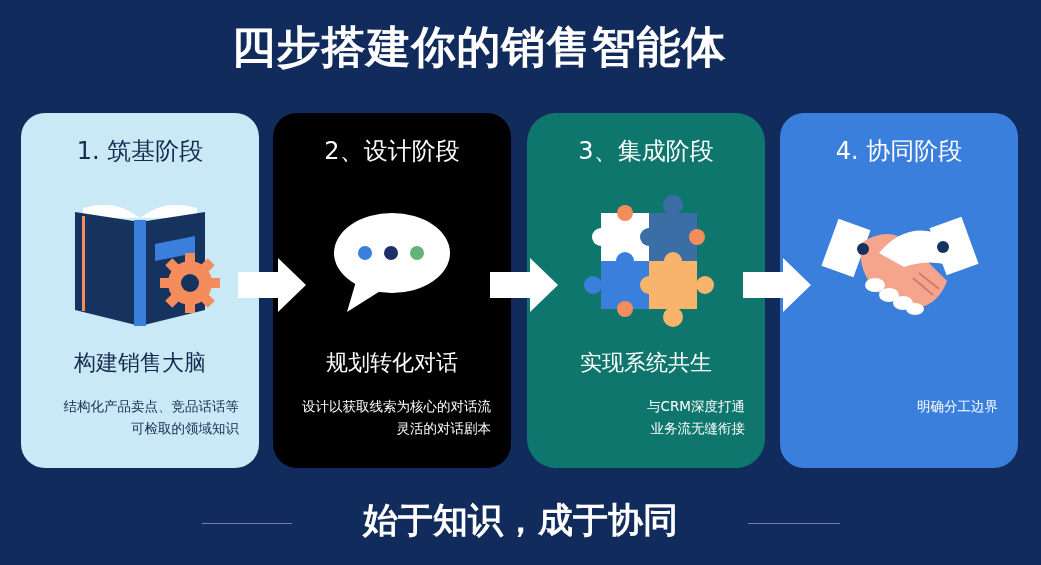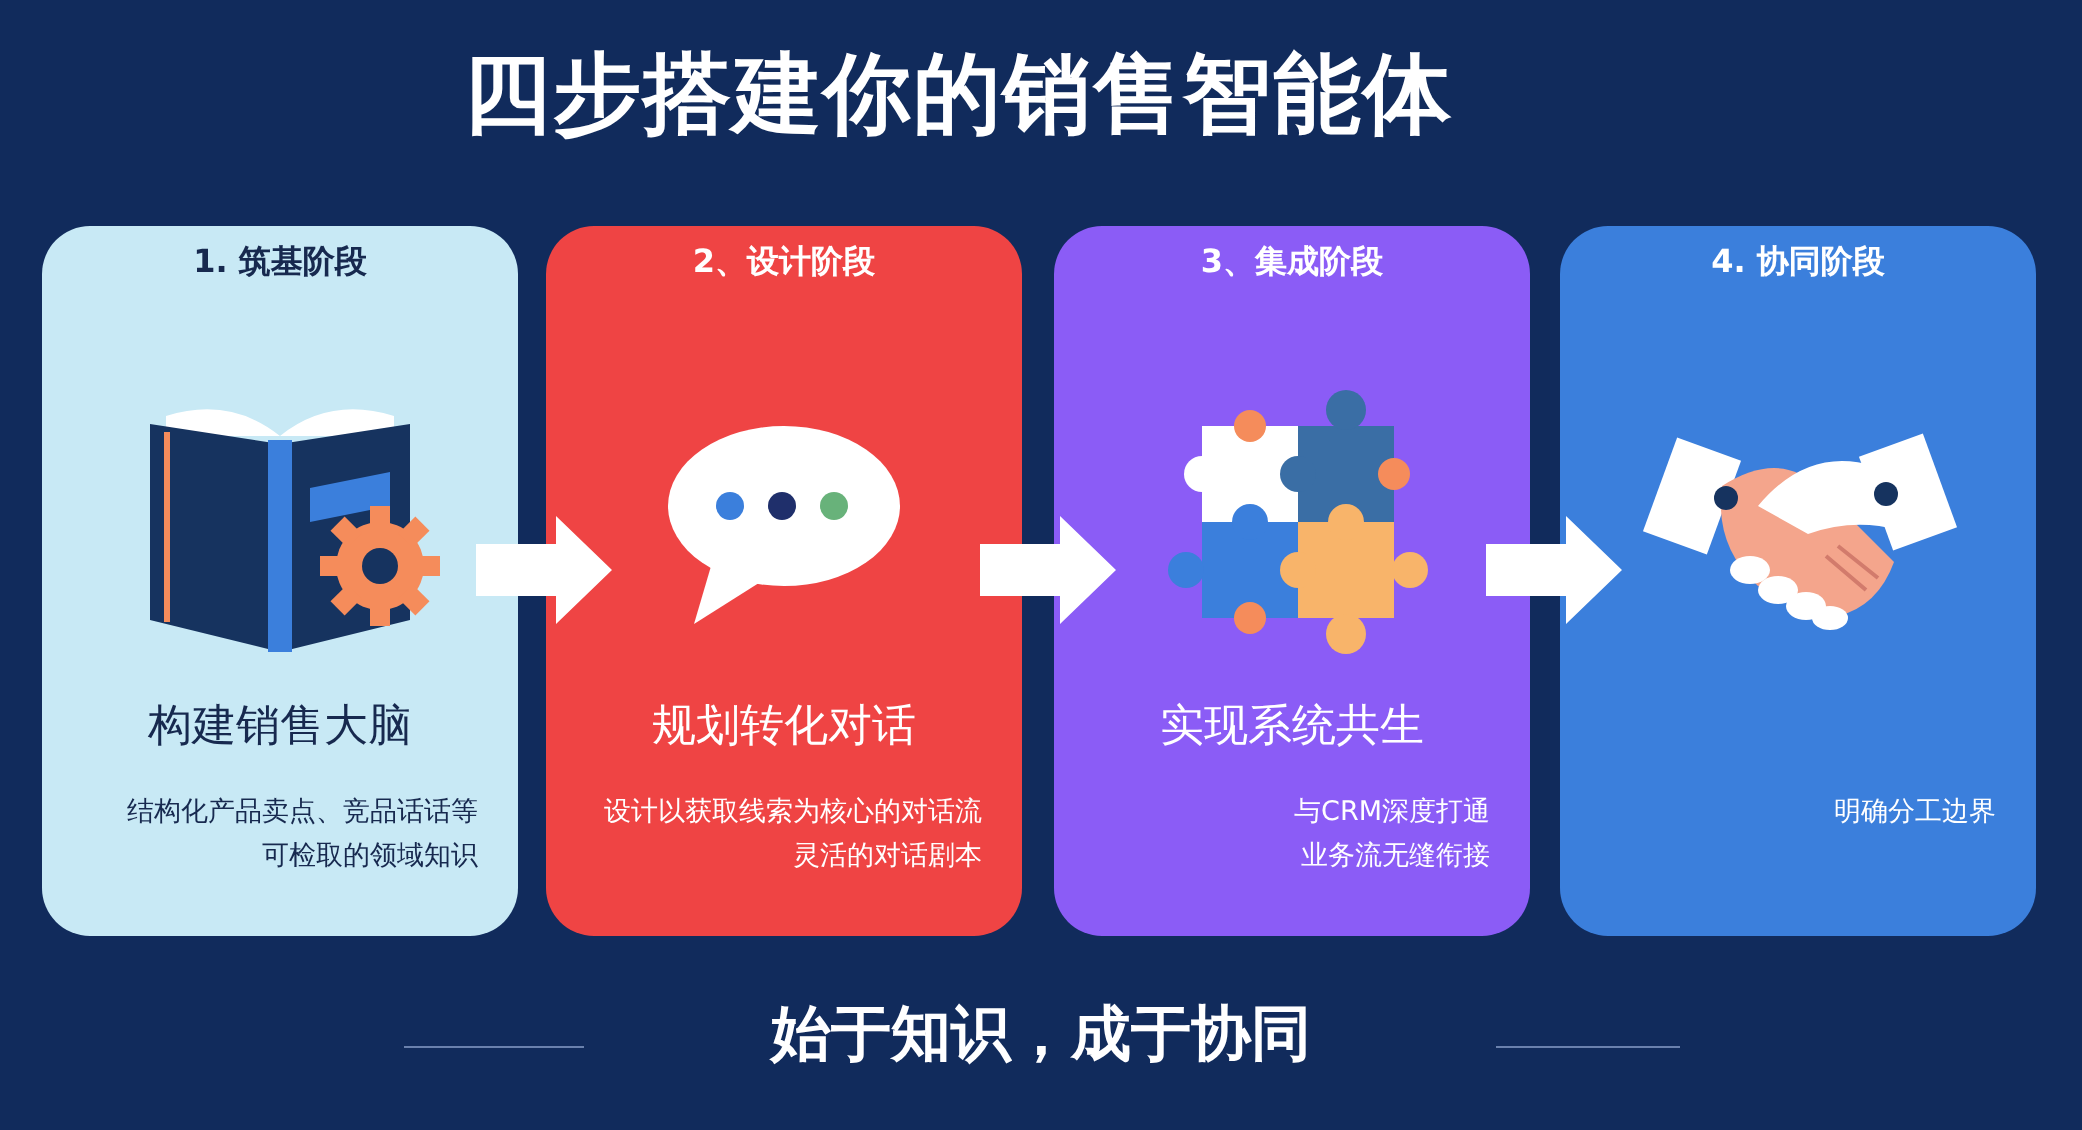"1. 筑基阶段" .card .stage { font-size: 16px -> 24px; font-weight: bold -> normal; top: 8px -> 22px }
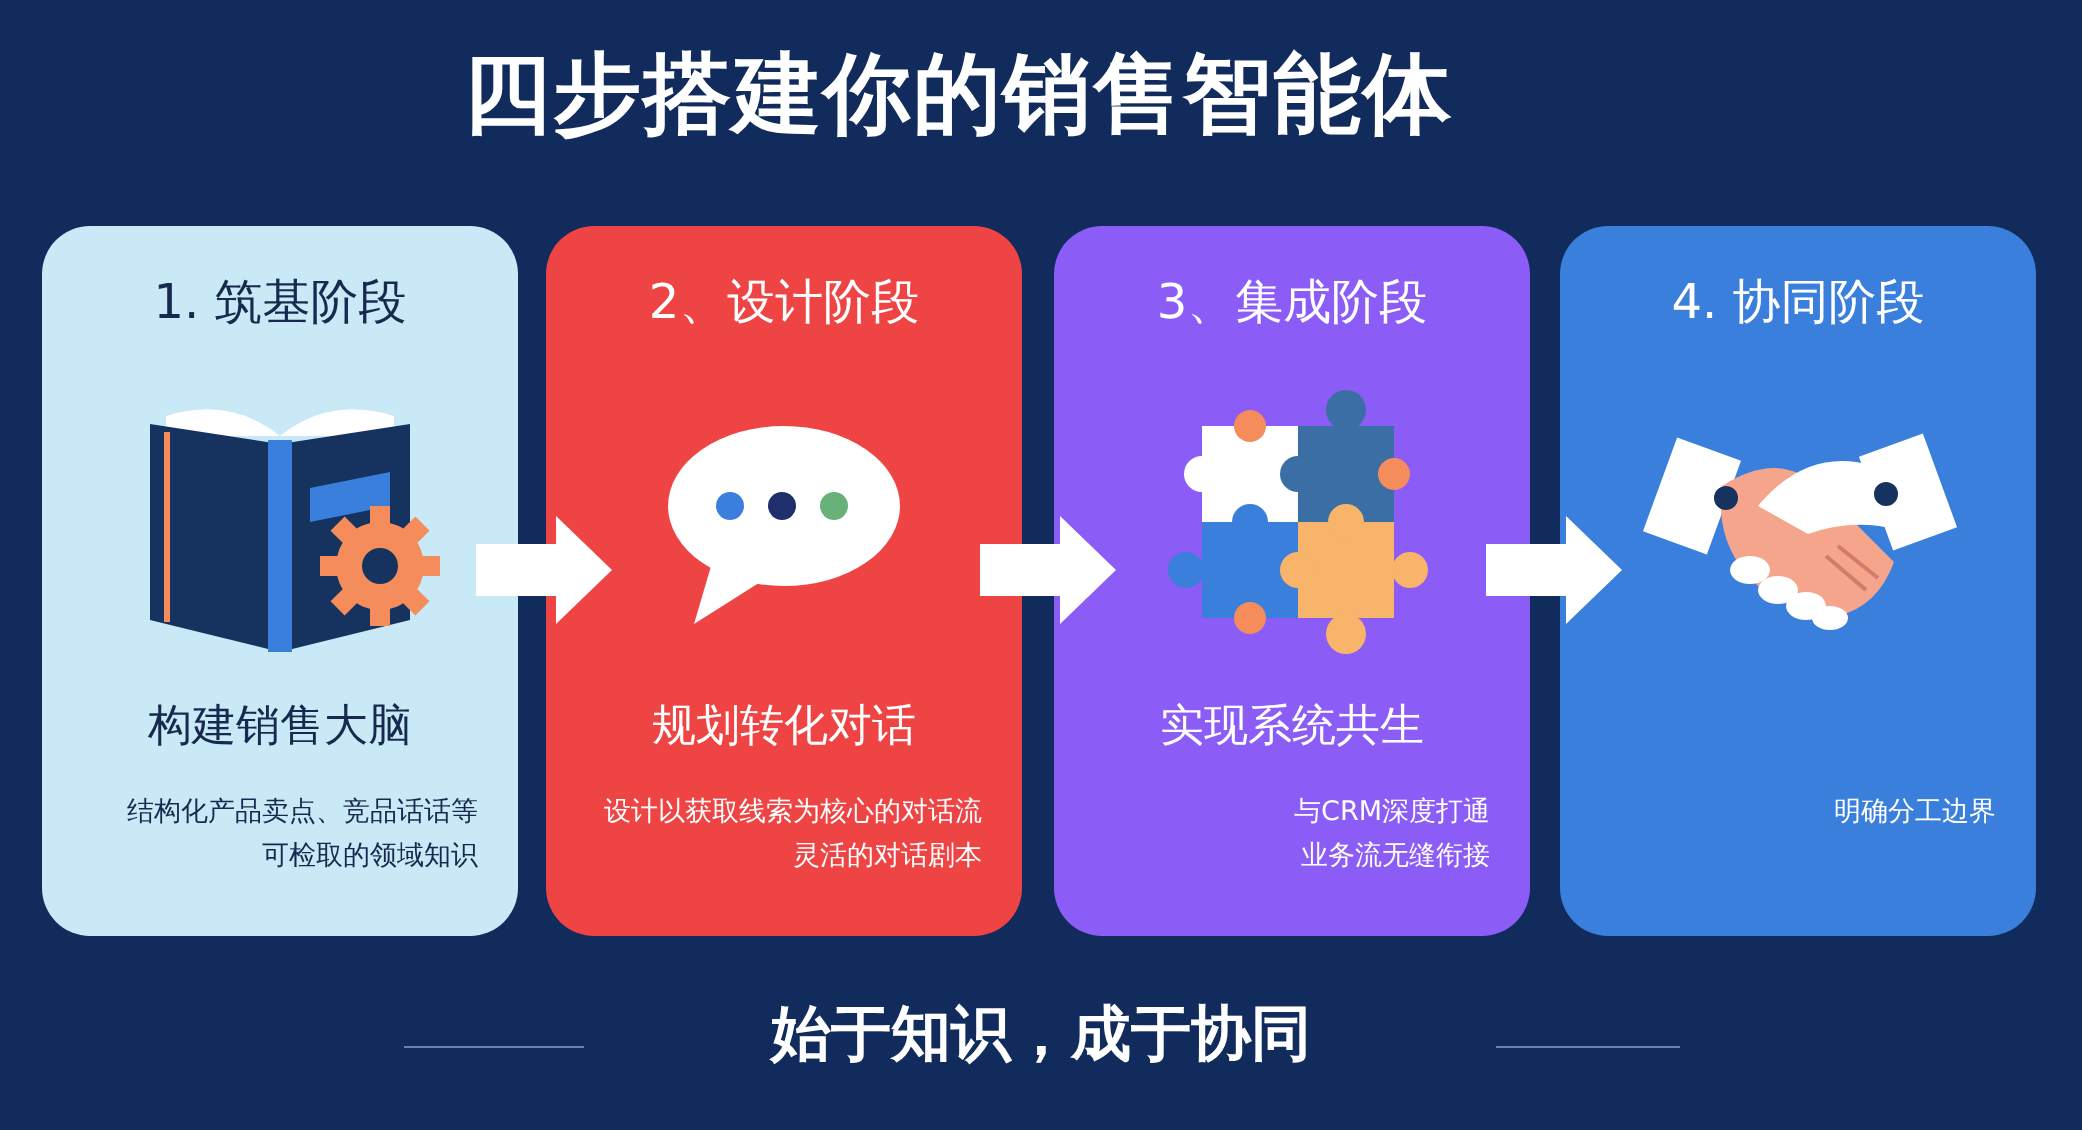"2、设计阶段" .c2 { background: #ef4444 -> #000000 }
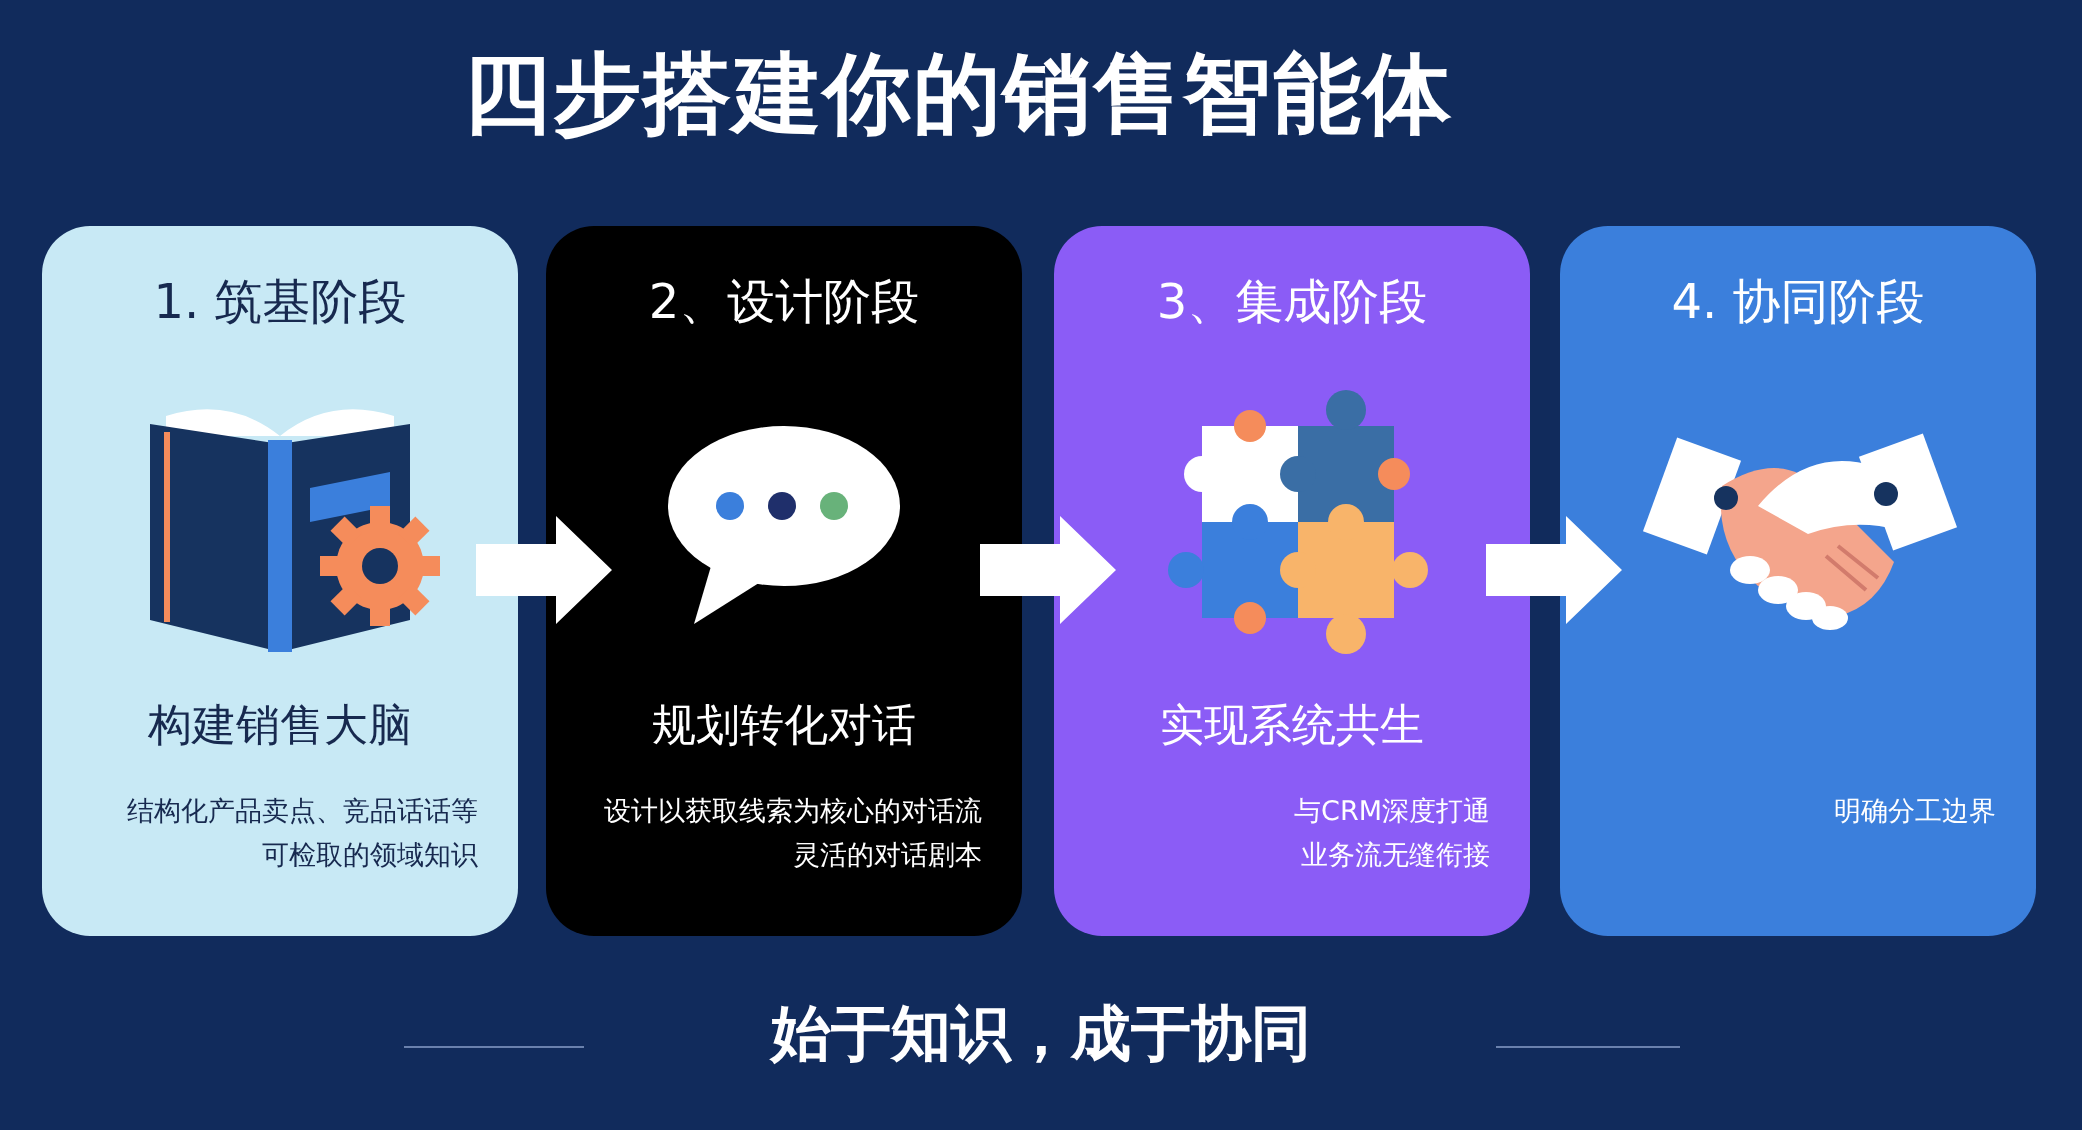"3、集成阶段" .c3 { background: #8b5cf6 -> #0f766e; border-radius: none -> 29px }
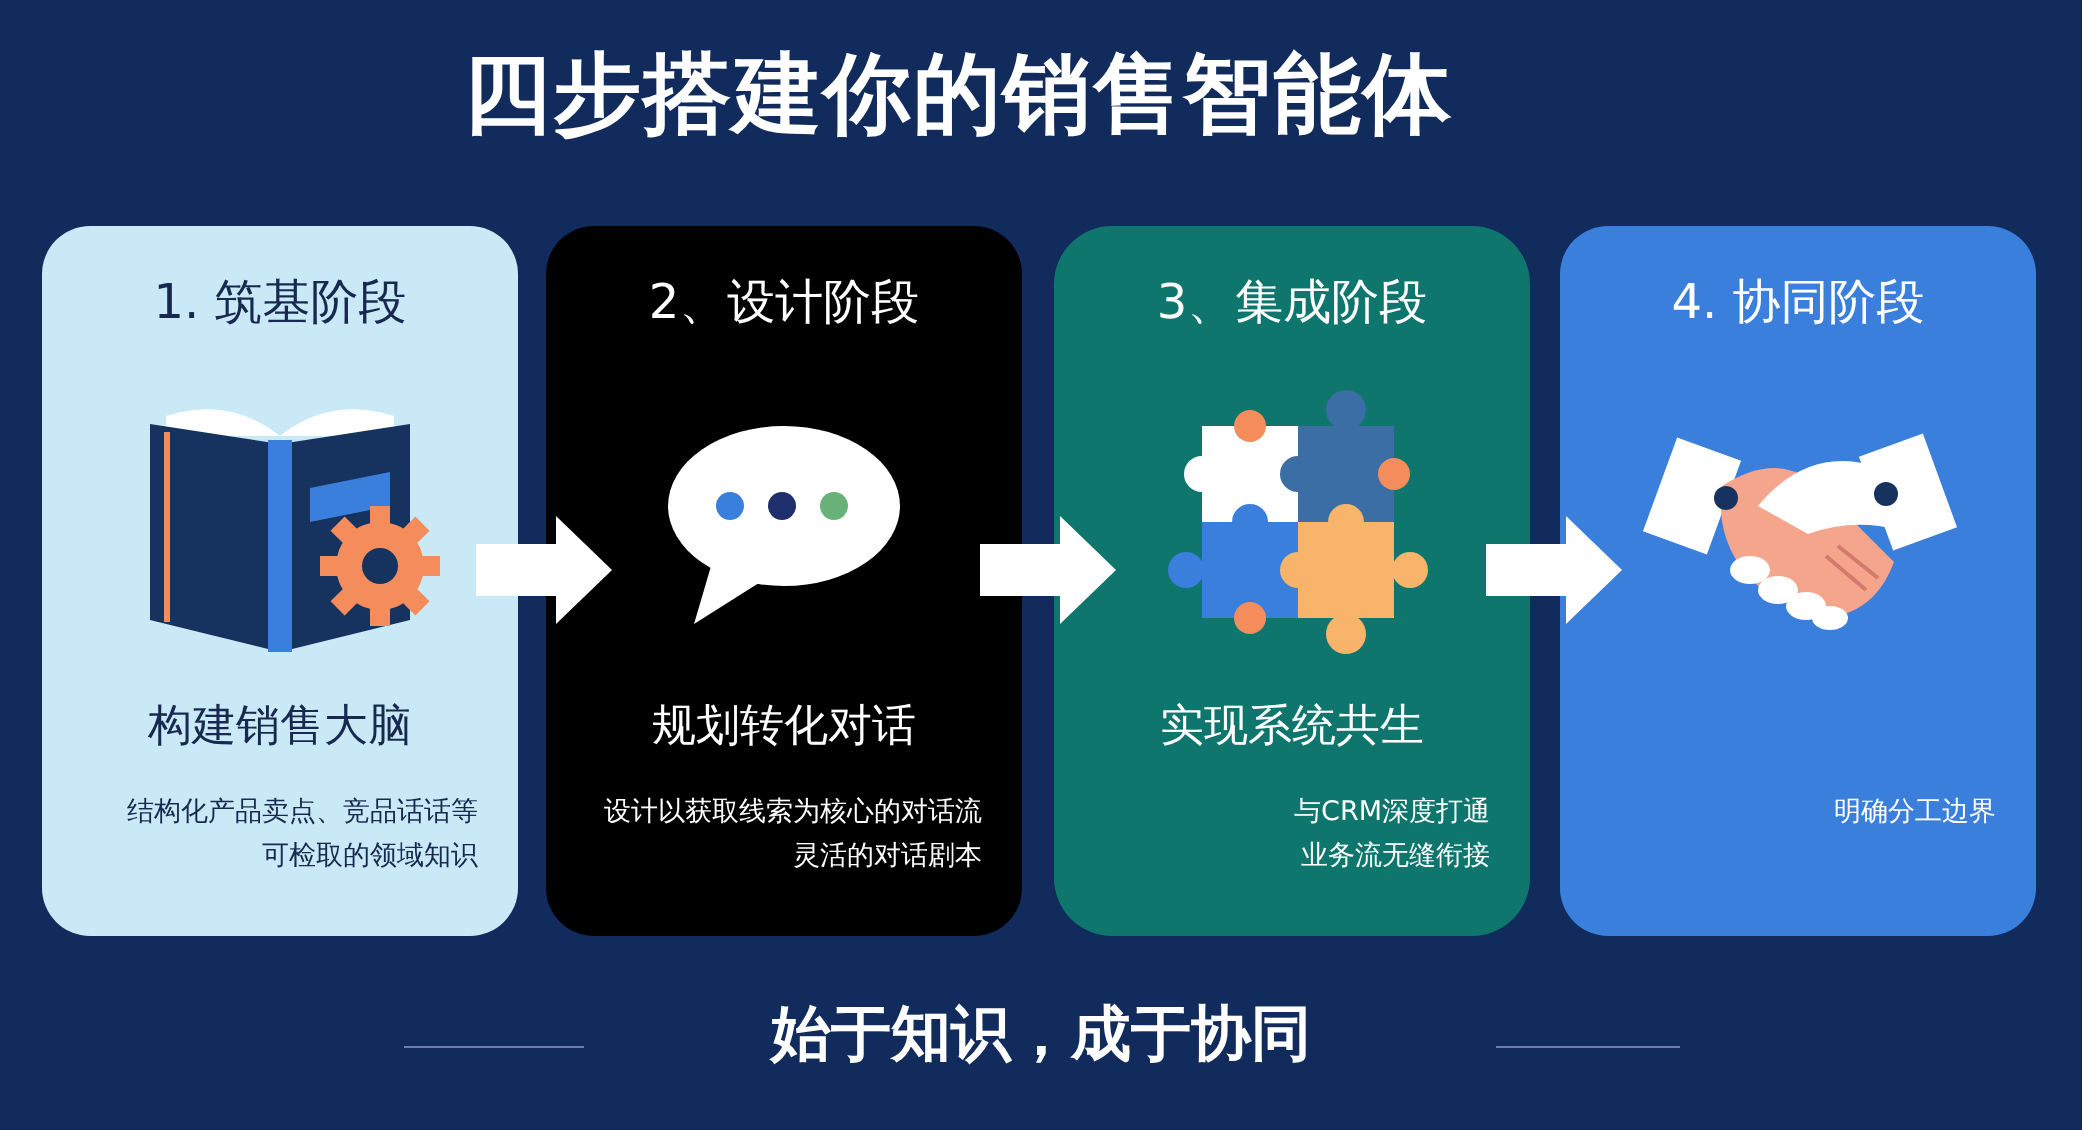"始于知识，成于协同" .footer-text { font-size: 30px -> 35px }
